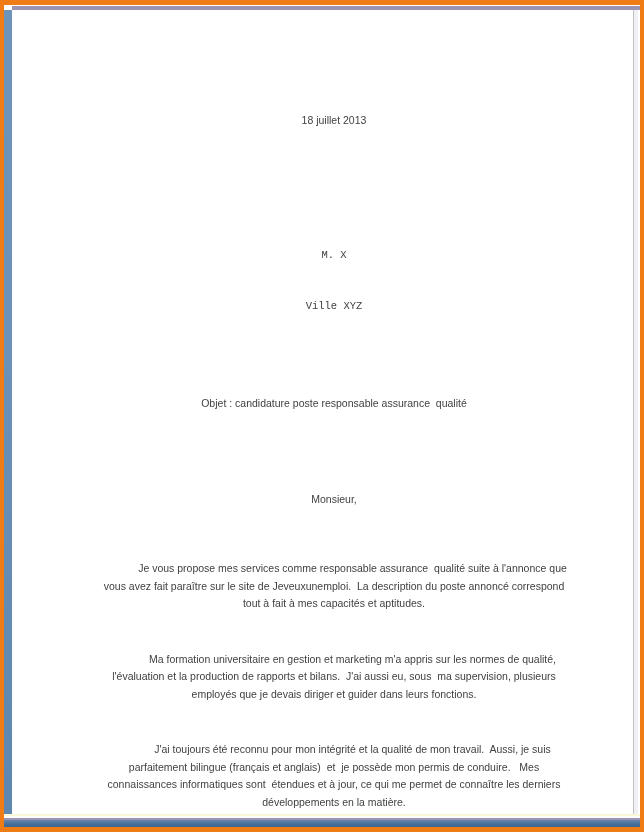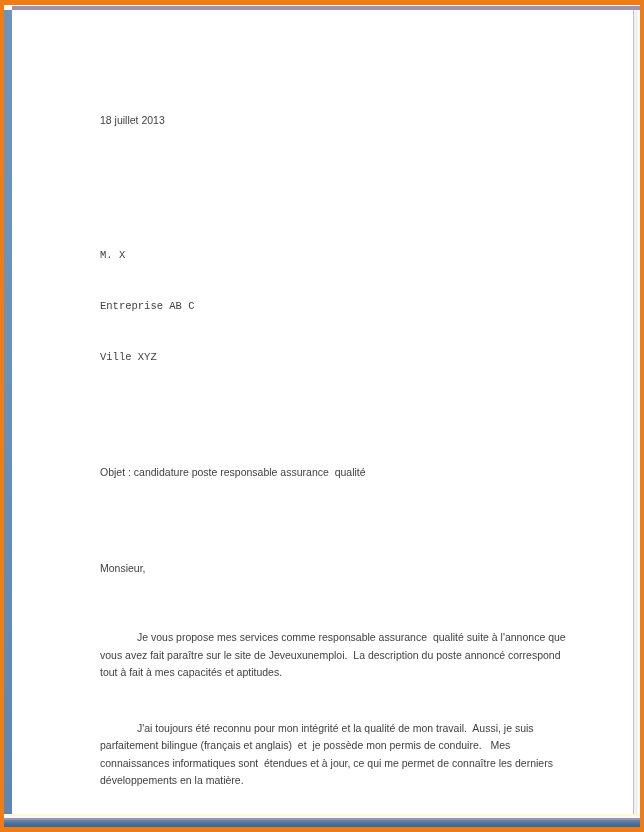"18 juillet 2013" .window { text-align: none -> center }
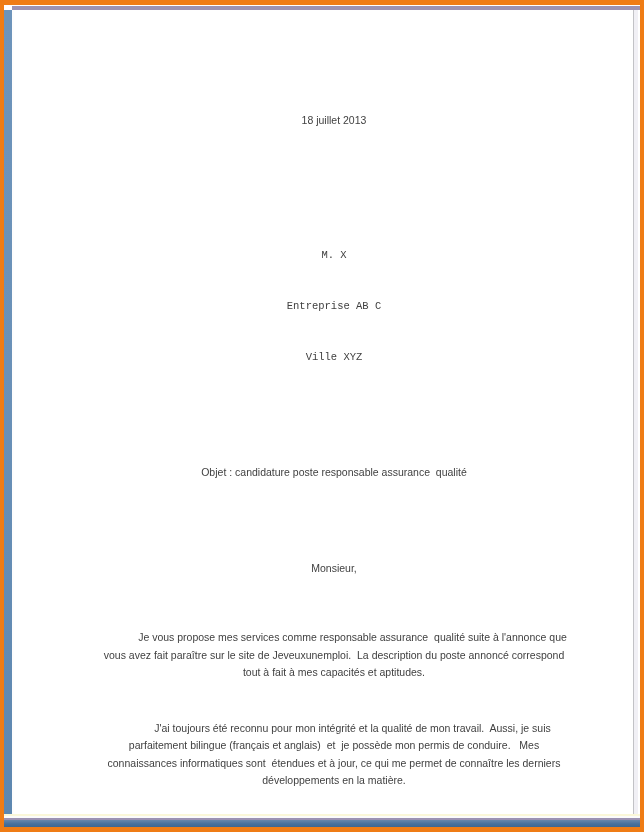"Entreprise AB C" div { html: <div>Entreprise AB C</div> -> none }
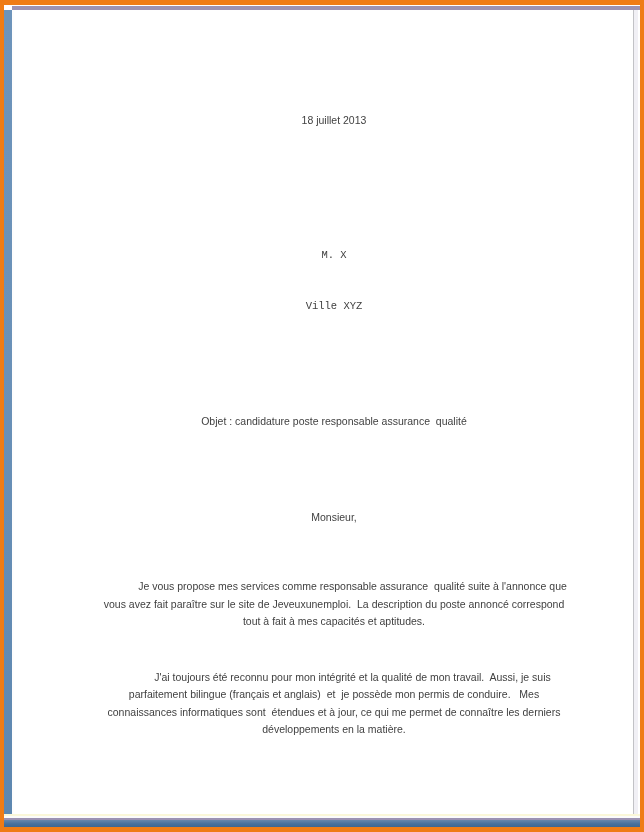"Objet : candidature poste responsable" .subject { margin-top: 20px -> 2px }
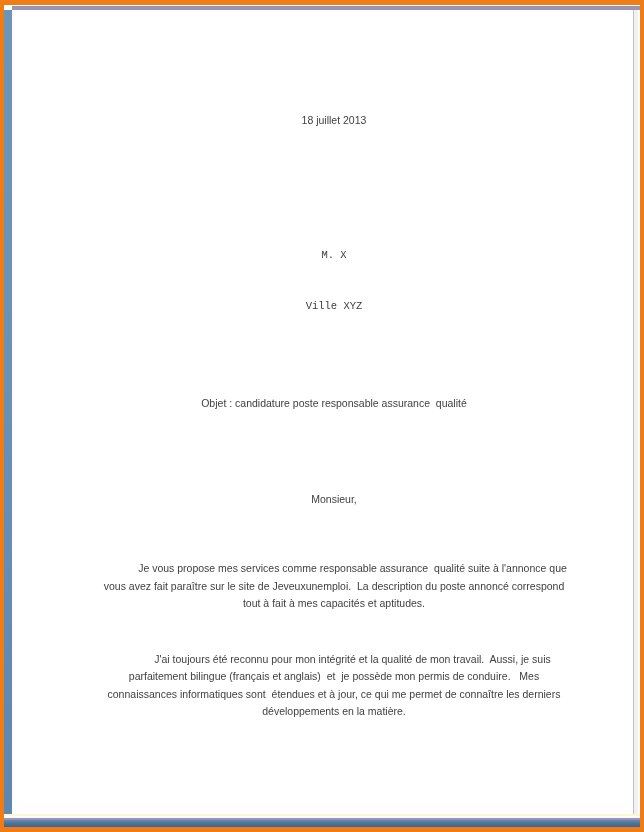"Ma formation universitaire en gestion" p.para { html: none -> <p>Ma formation universitaire en gestion et marketing m'a appris sur les normes de qualité, l'évaluation et la production de rapports et bilans. J'ai aussi eu, sous ma supervision, plusieurs employés que je devais diriger et guider dans leurs fonctions.</p> }
